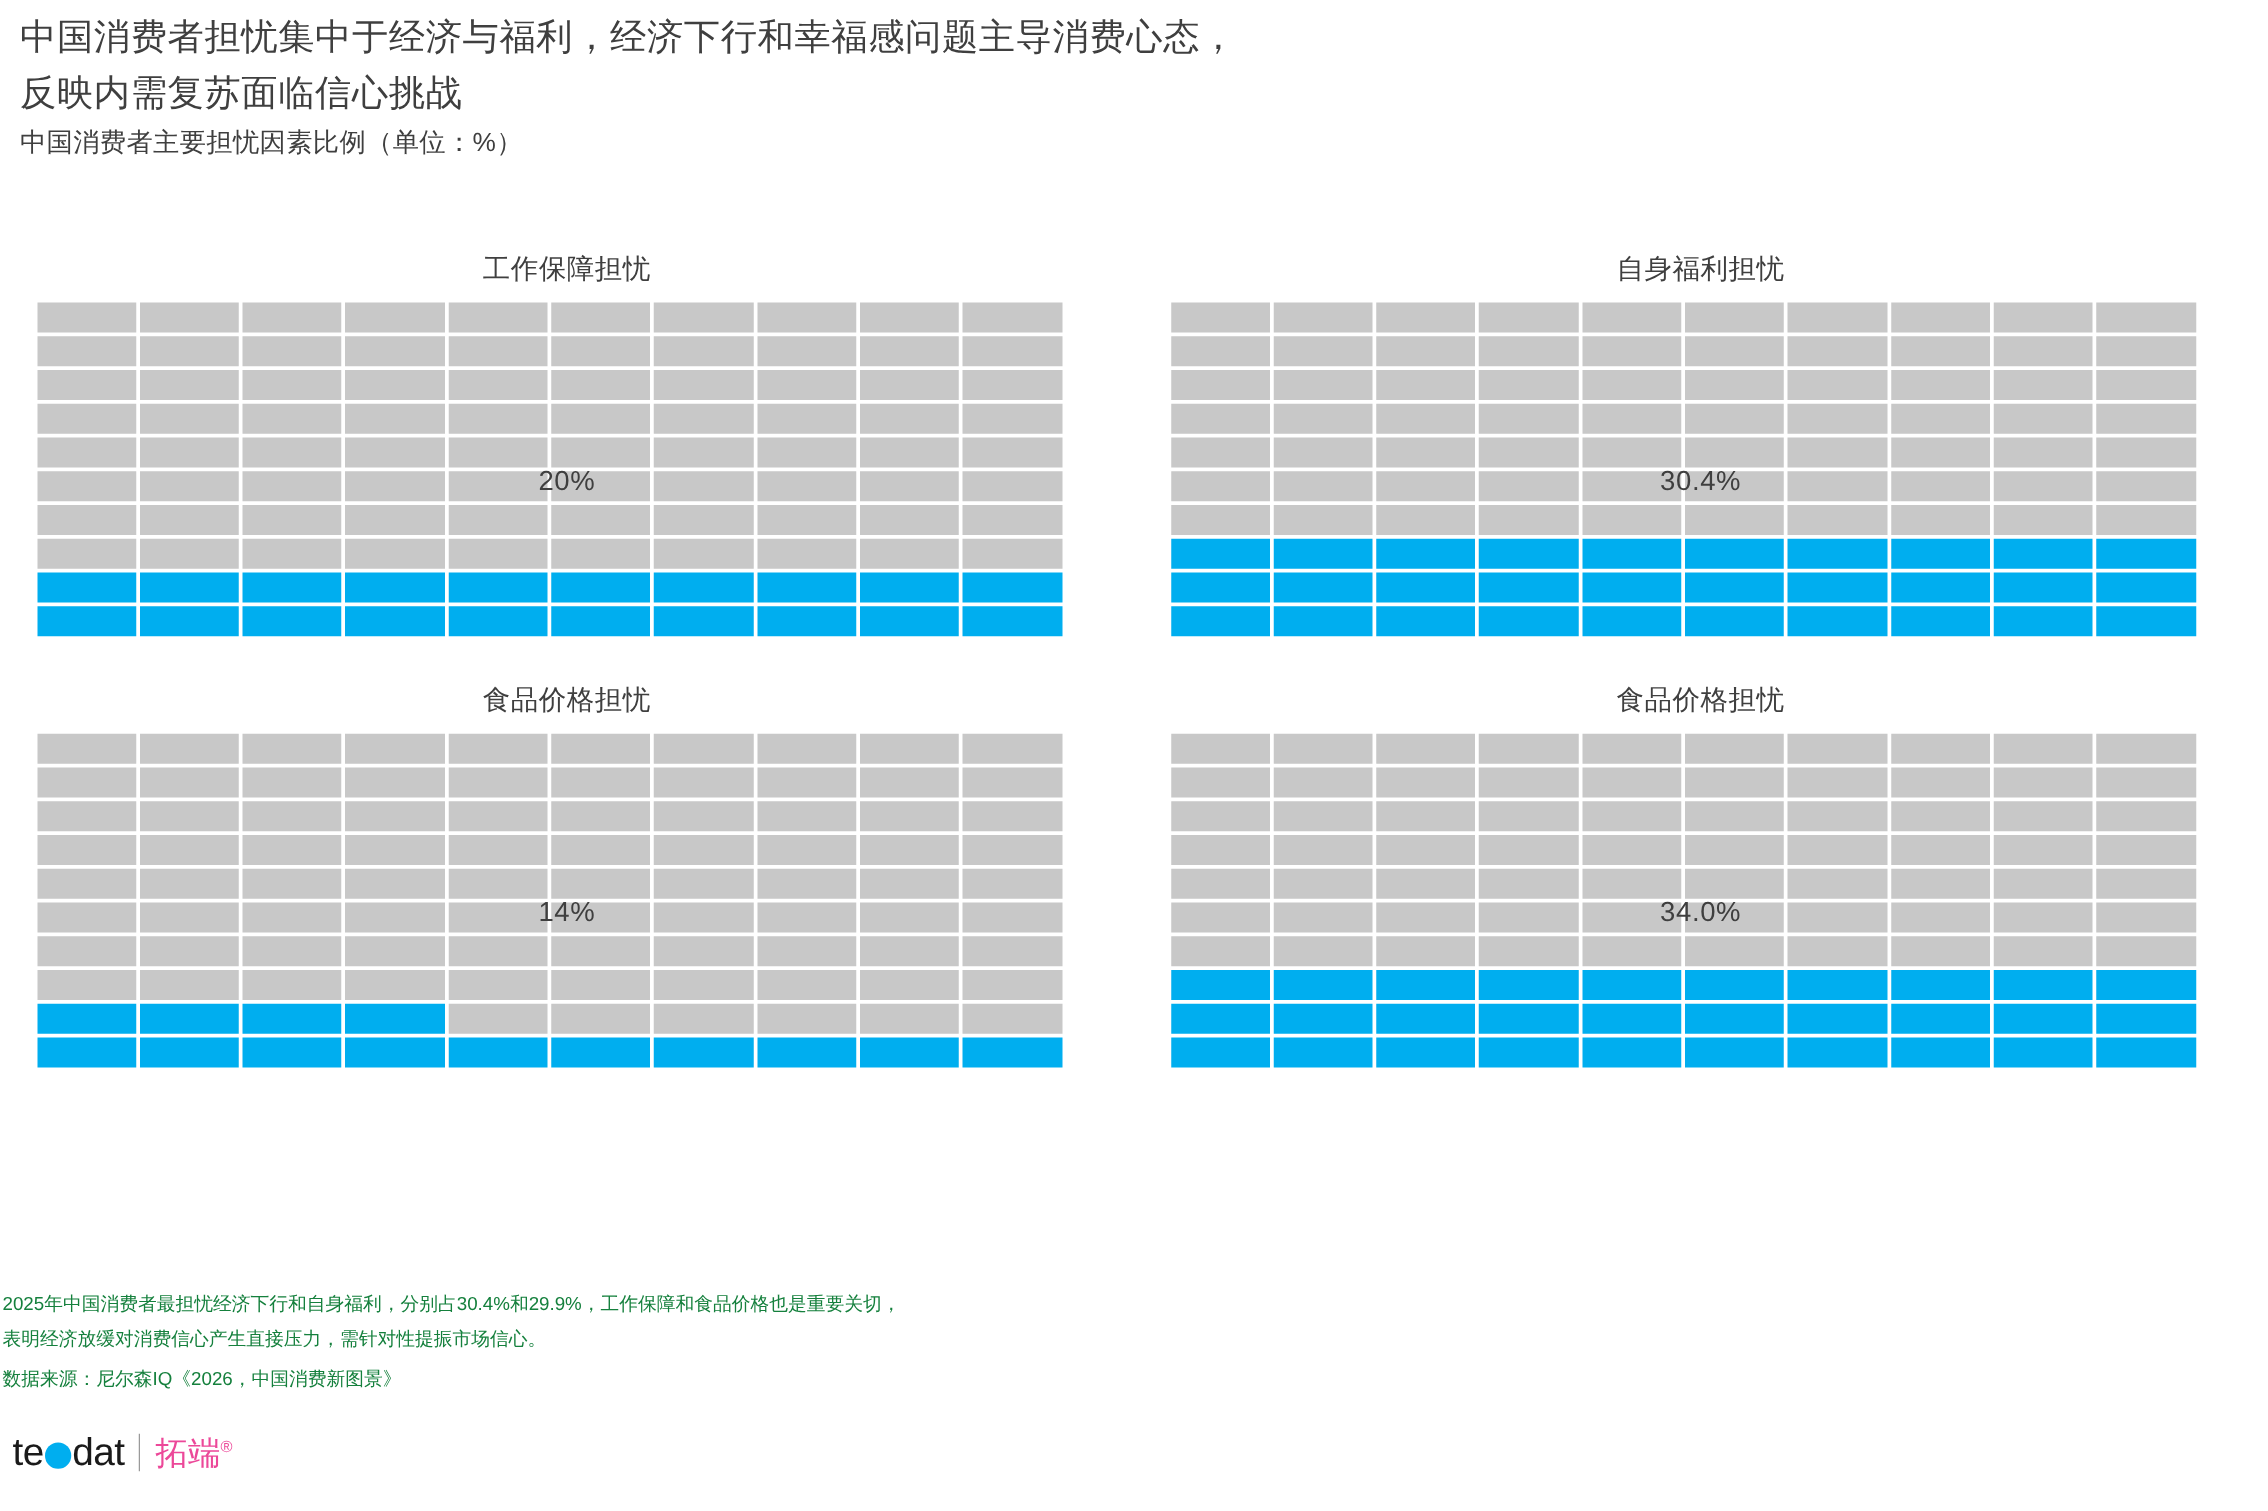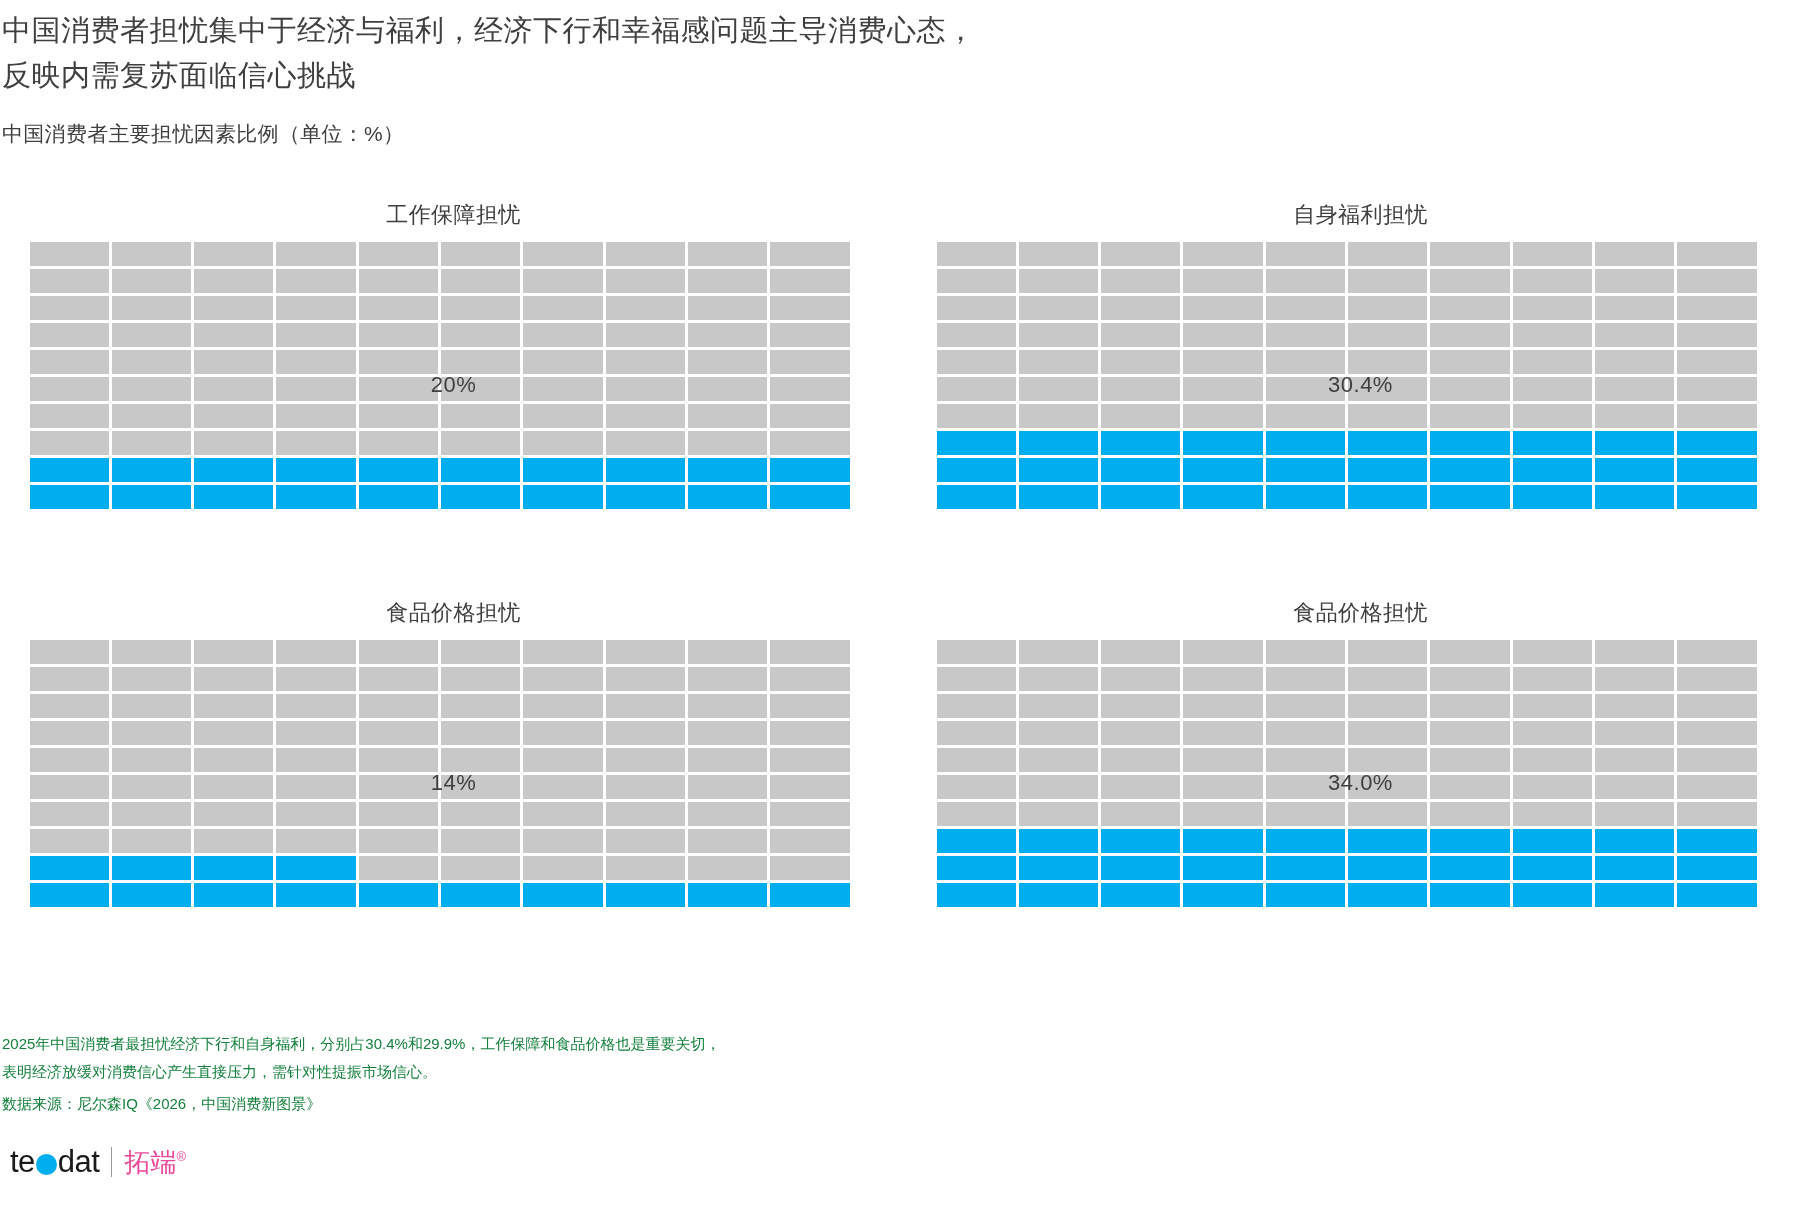"中国消费者担忧集中于经济与福利，经济下行和幸福感问题主导消费心态，" .title-block { left: 2px -> 16px }
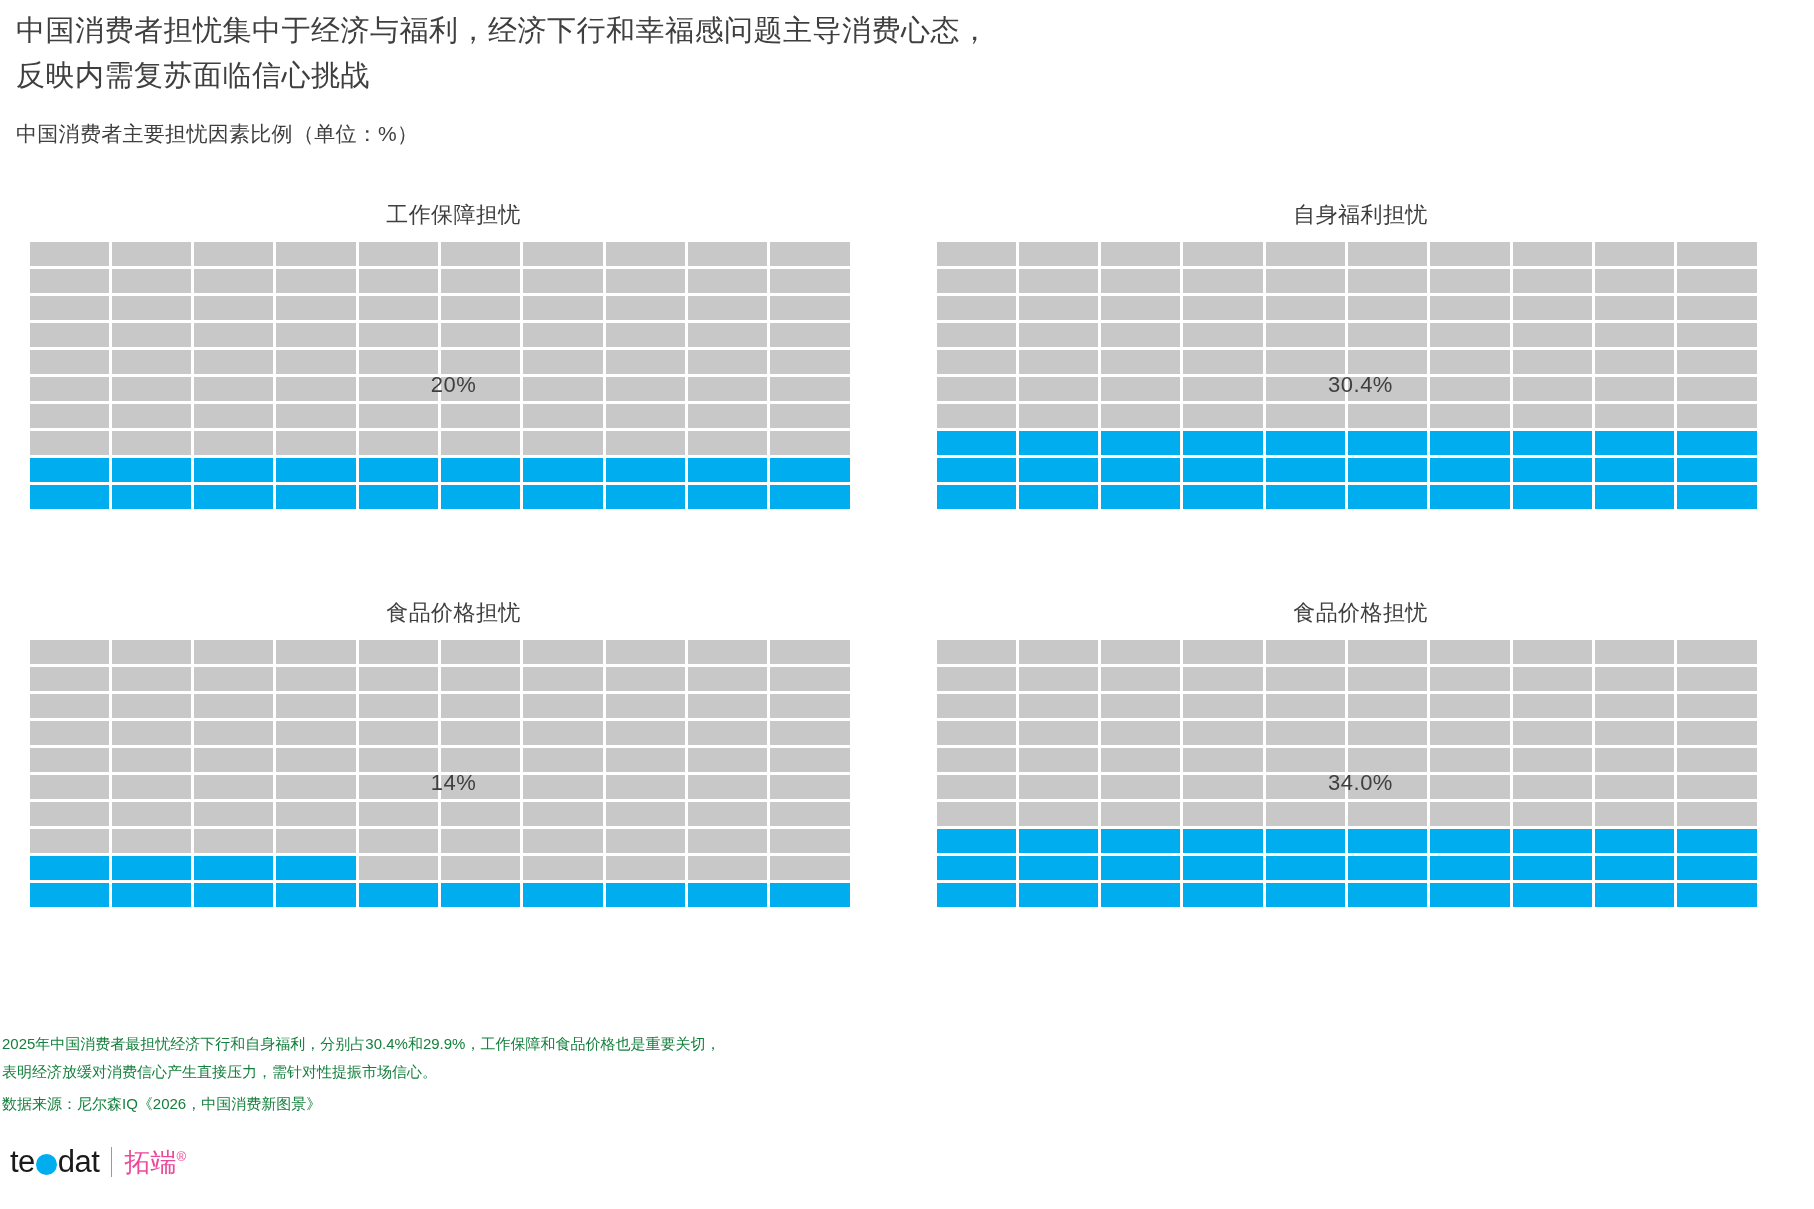"中国消费者主要担忧因素比例（单位：%）" .subtitle { margin-top: 22px -> 2px }
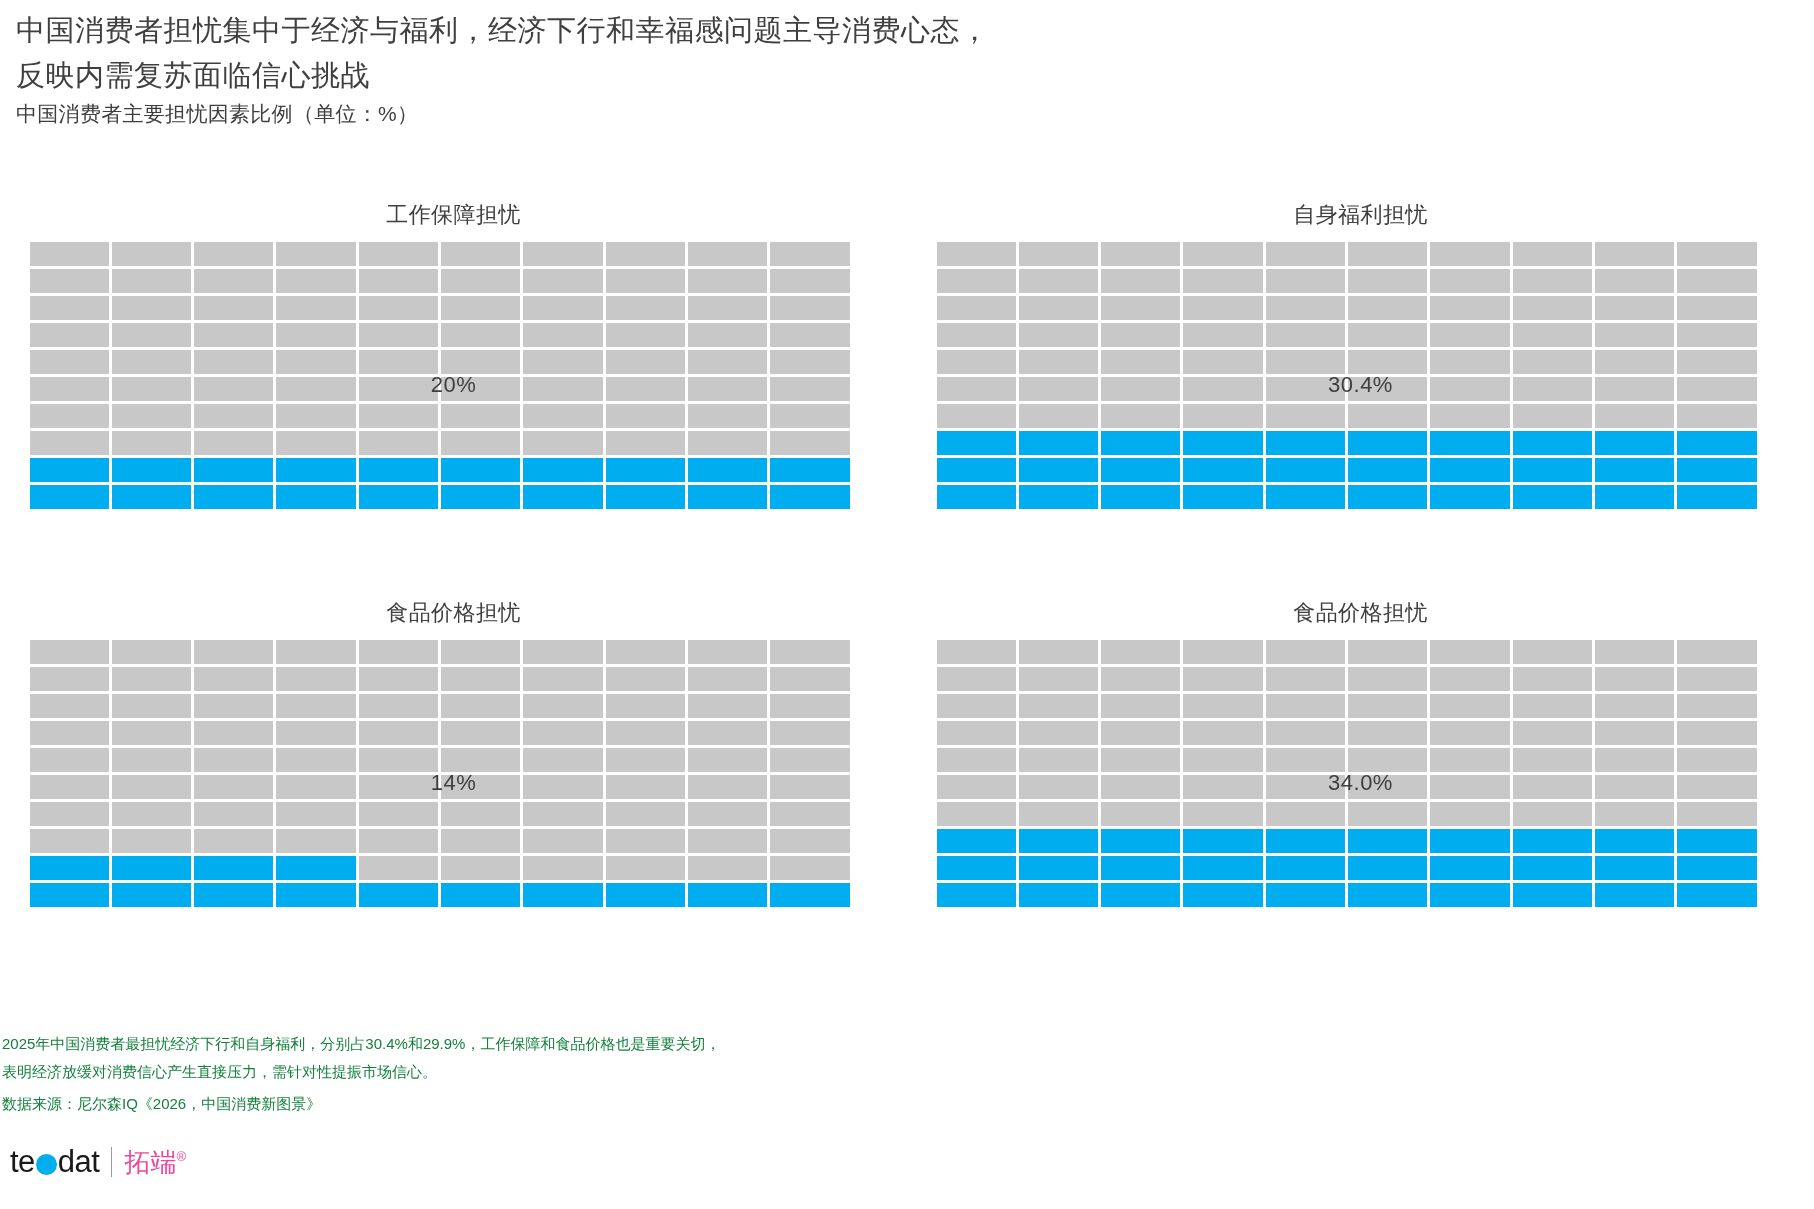"食品价格担忧" div.panel-row { margin-top: 89px -> 36px }
